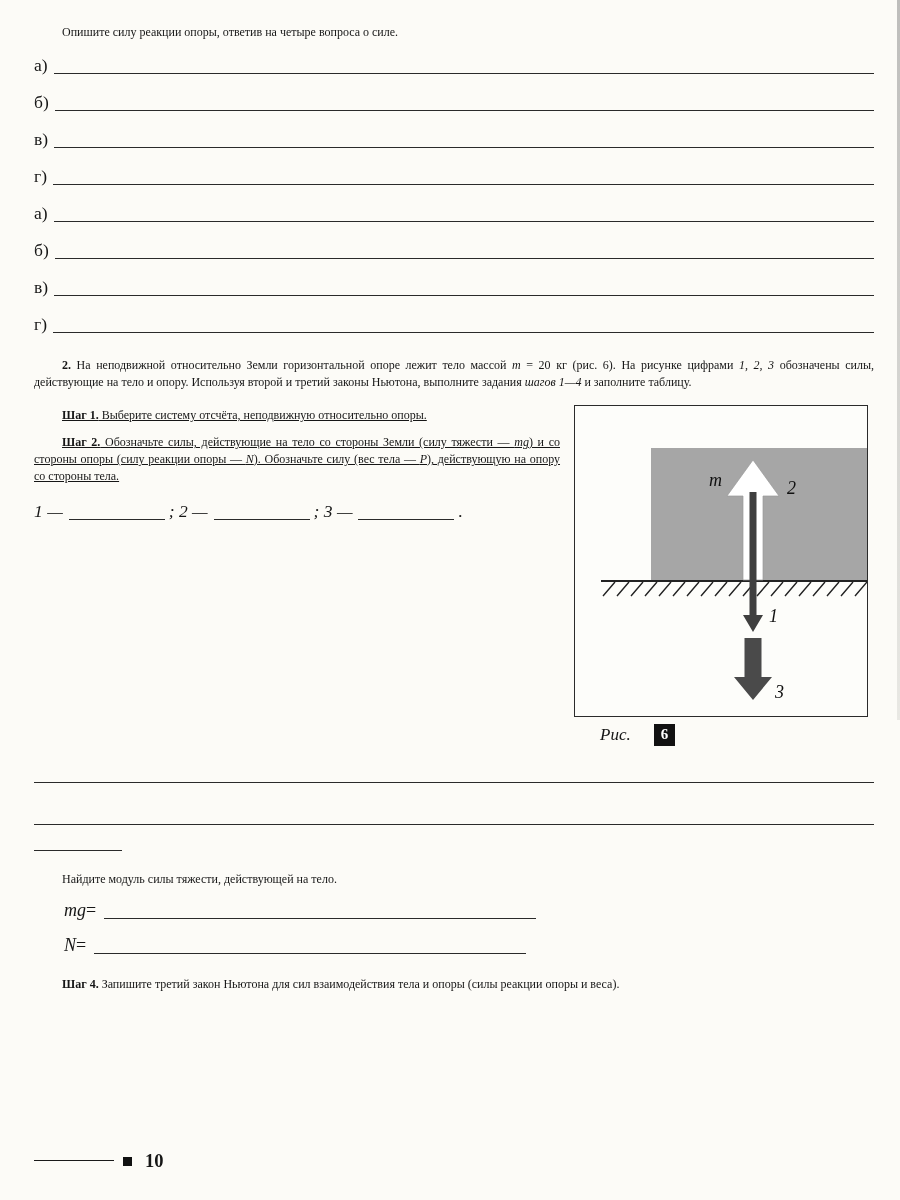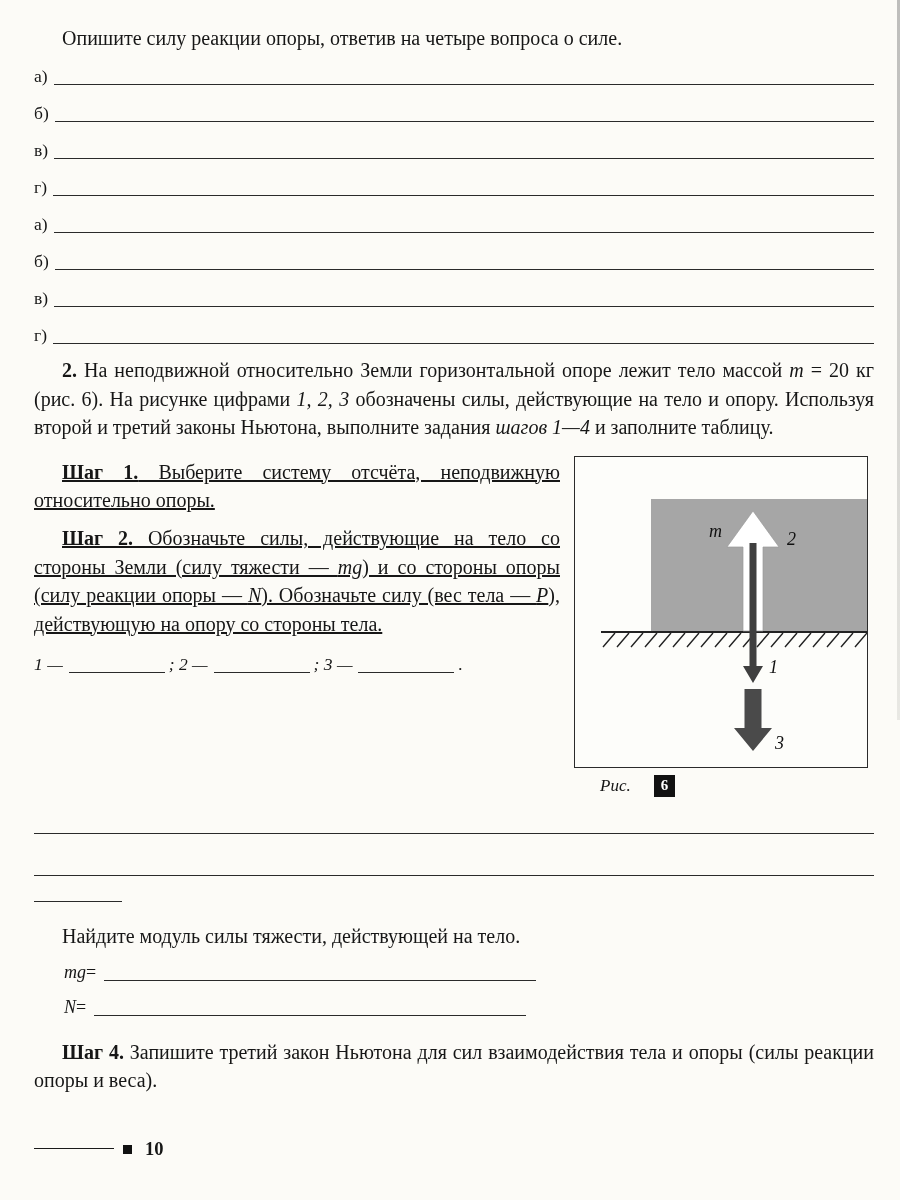"Опишите силу реакции опоры, ответив" p { font-size: 20px -> 12px }
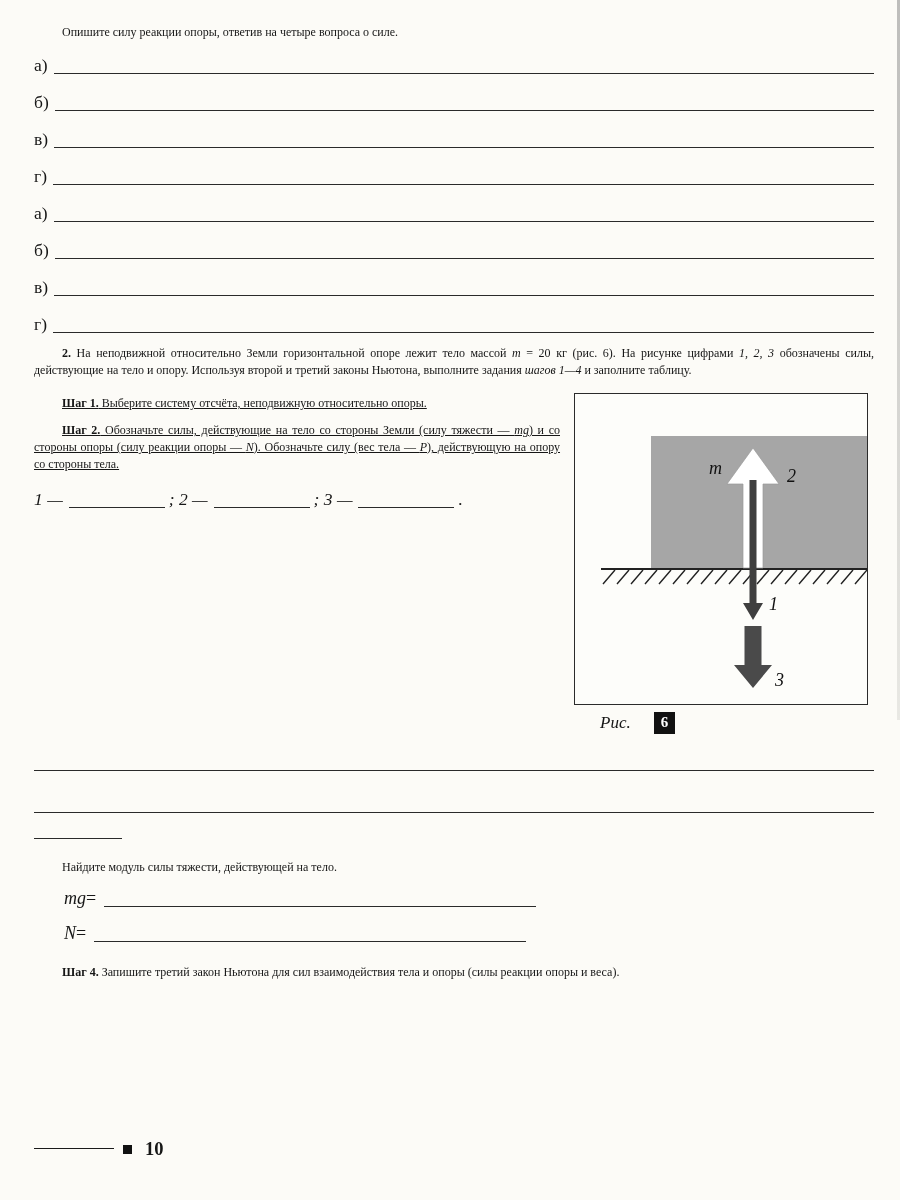"2. На неподвижной относительно Земли" .task { margin-top: 8px -> 20px }
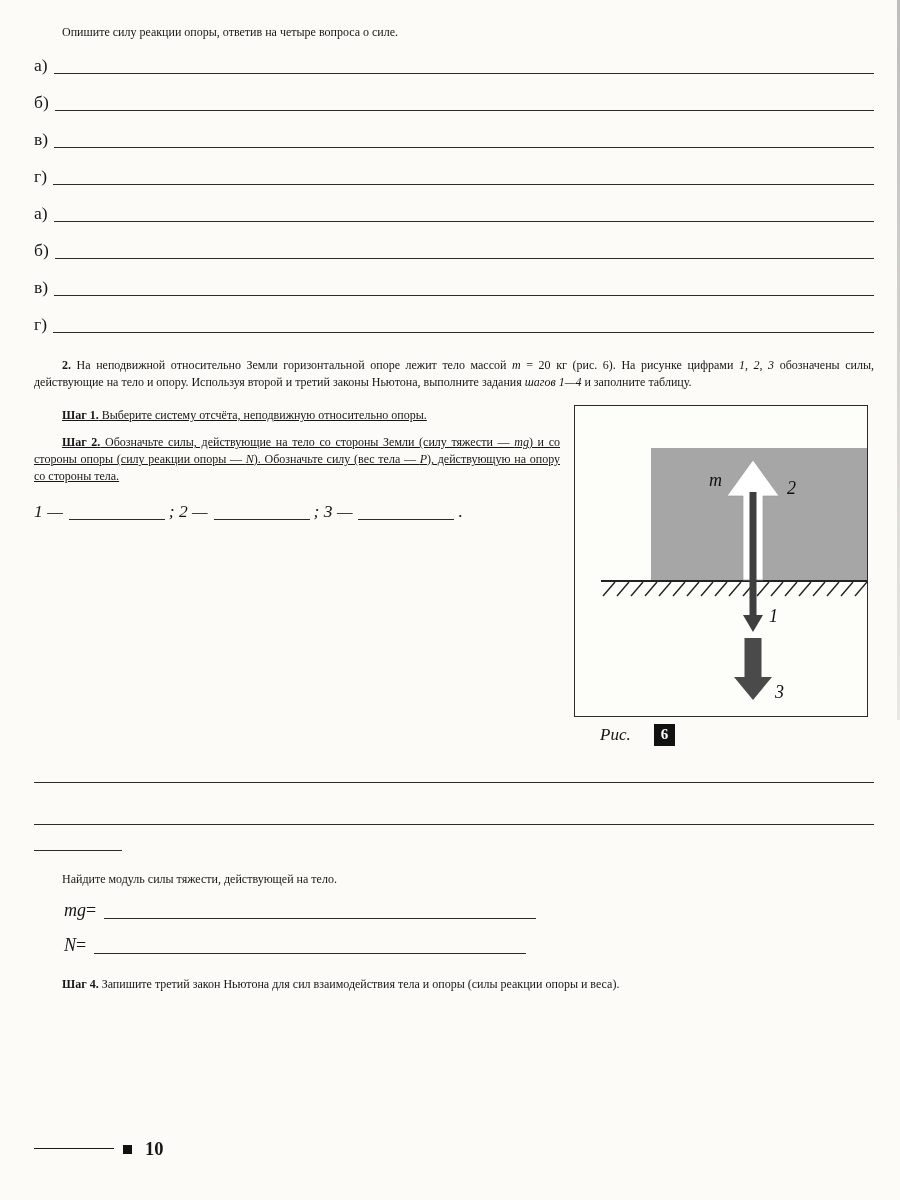"10" .footer { bottom: 40px -> 28px }
